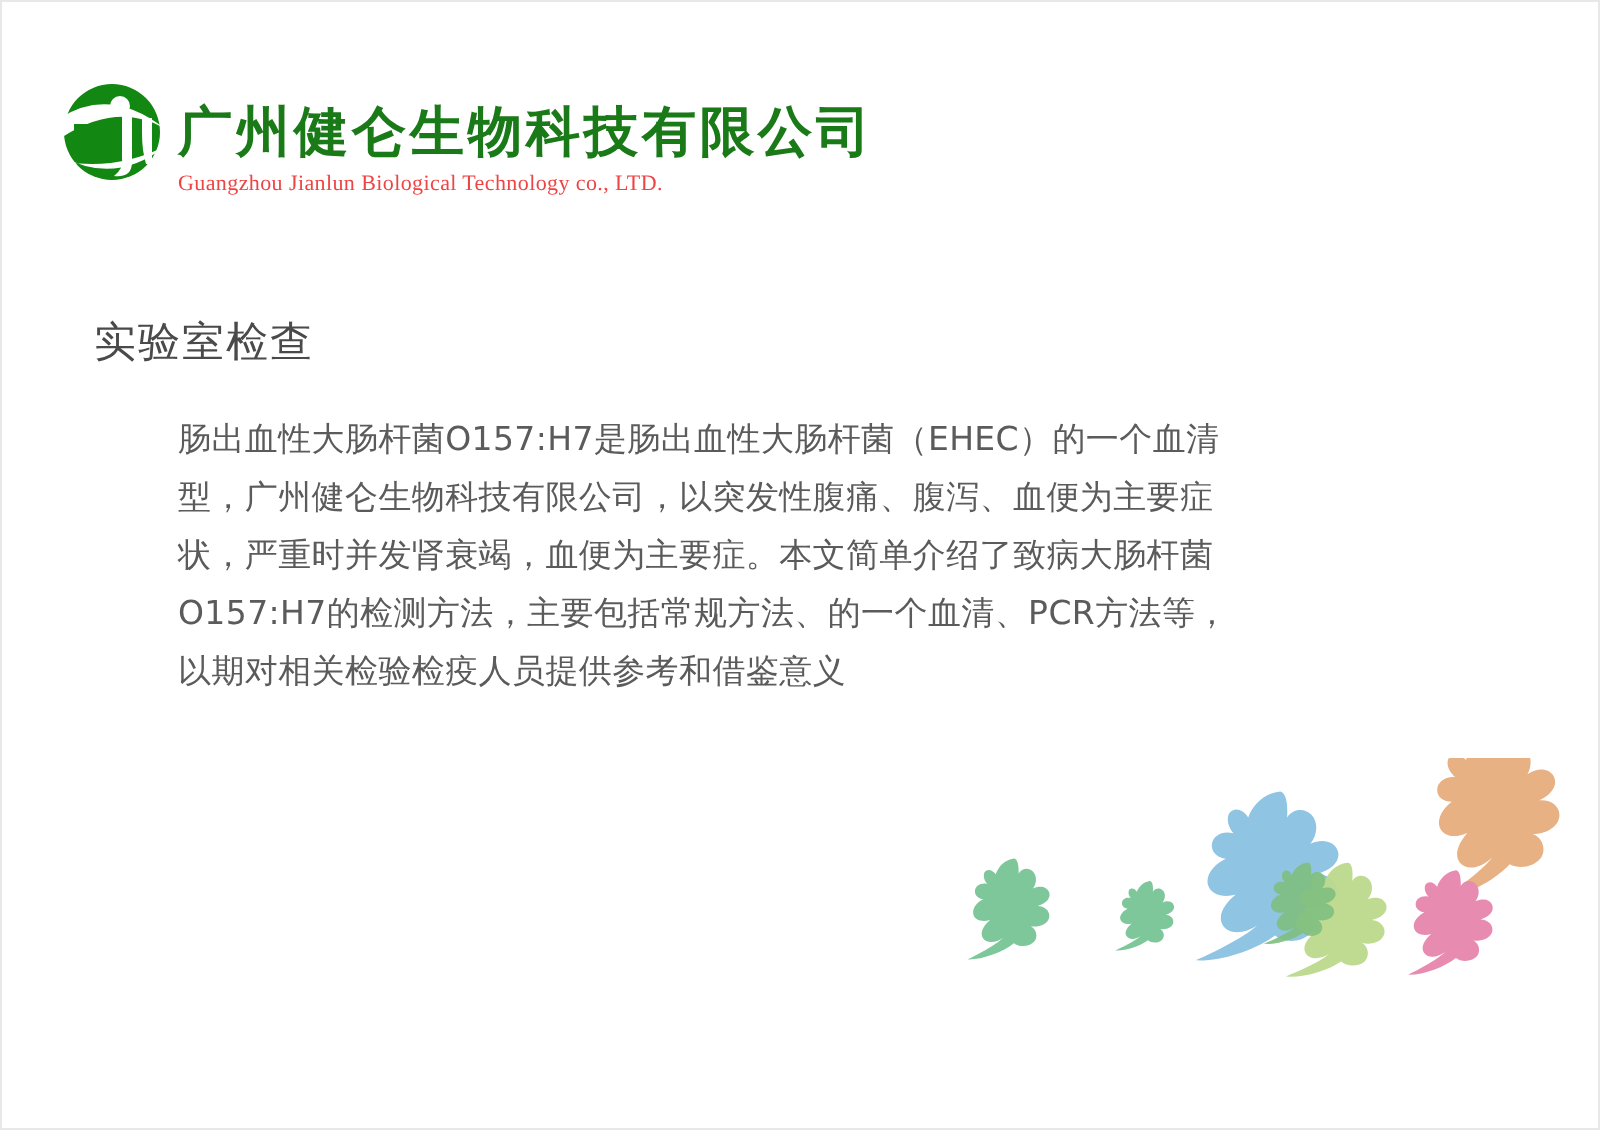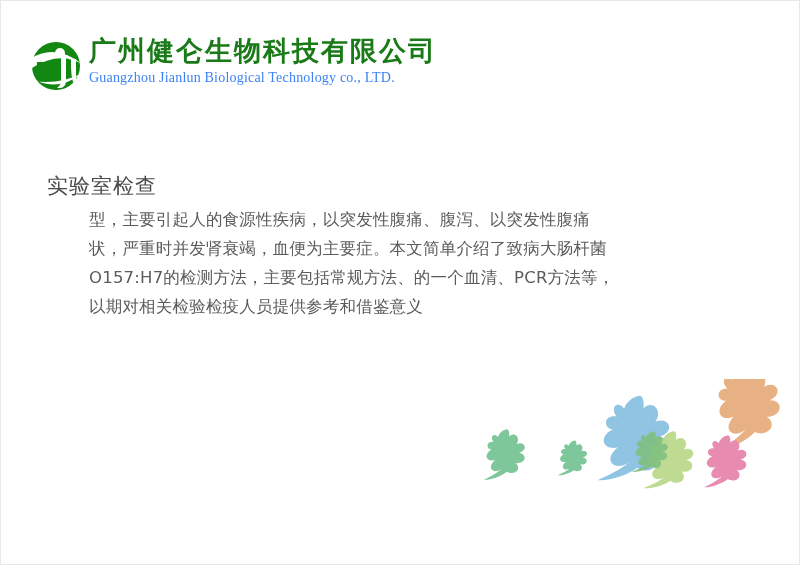"广州健仑生物科技有限公司" .brand-cn { margin-top: none -> 16px }
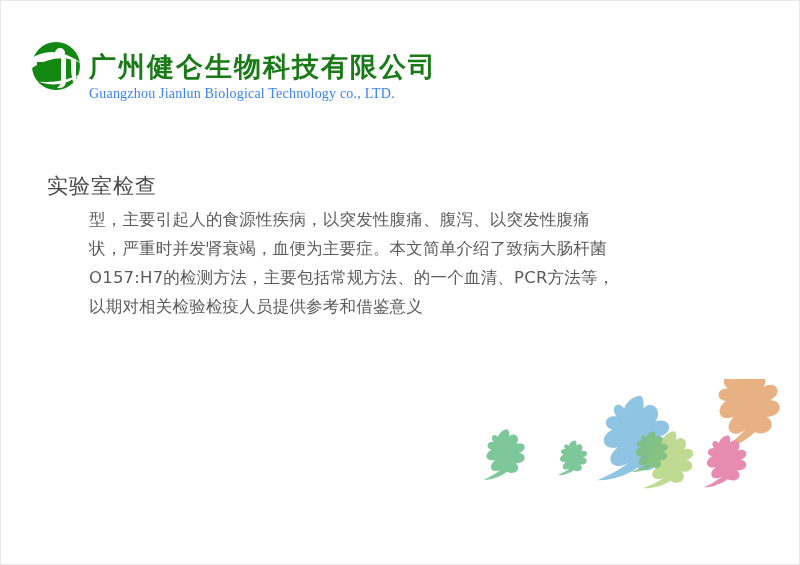"Guangzhou Jianlun Biological Technology" .brand-en { color: #3b82f6 -> #ef4444; font-size: 14px -> 11px }
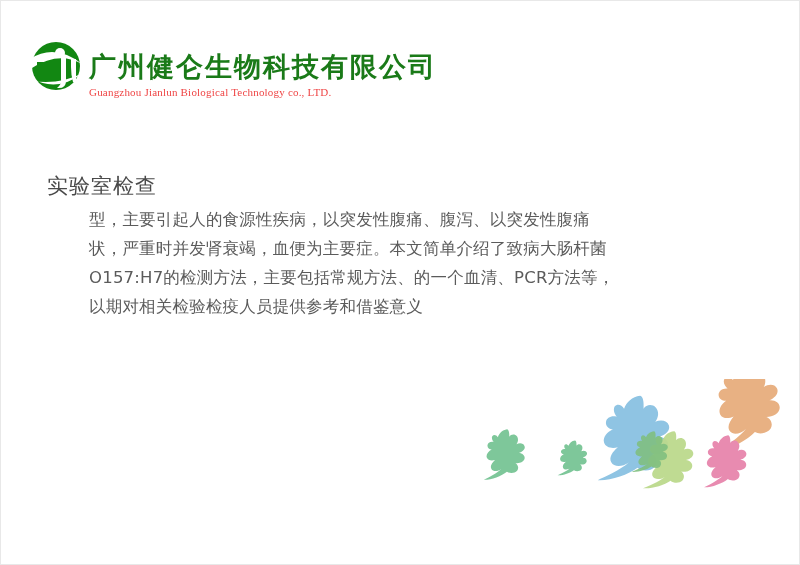"实验室检查" .content-title { top: 171px -> 156px }
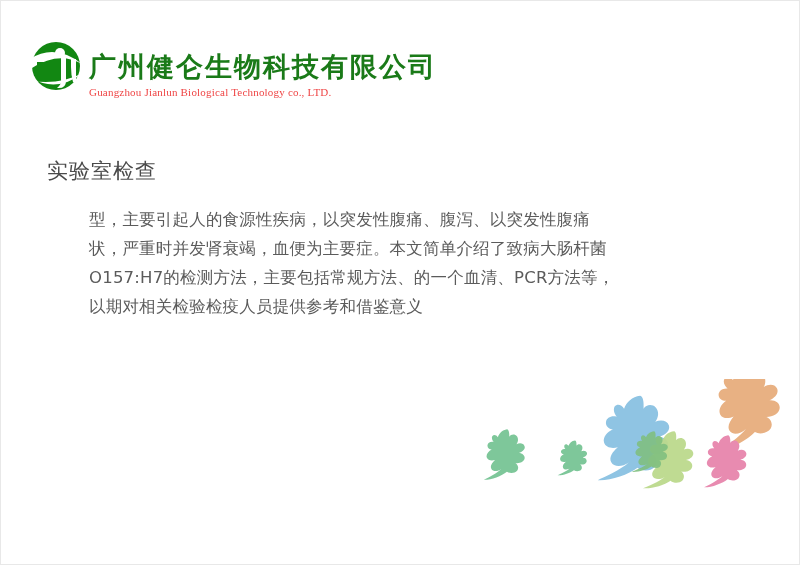"肠出血性大肠杆菌O157:H7是肠出血性大肠杆菌（EHEC）的一个血清" p { html: none -> <p>肠出血性大肠杆菌O157:H7是肠出血性大肠杆菌（EHEC）的一个血清</p> }
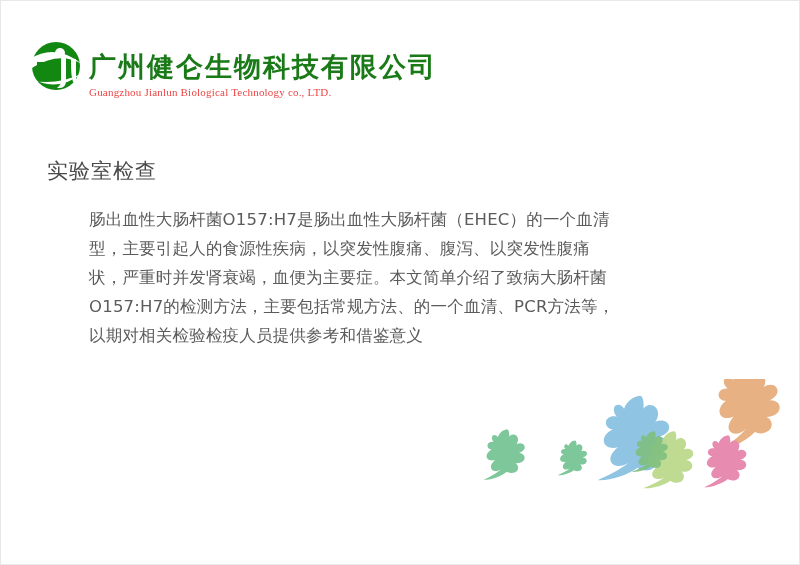"型，主要引起人的食源性疾病，以突发性腹痛、腹泻、以突发性腹痛" p { text: 主要引起人的食源性疾病，以突发性腹痛、腹泻、以突发性腹痛 -> 广州健仑生物科技有限公司，以突发性腹痛、腹泻、血便为主要症 }
